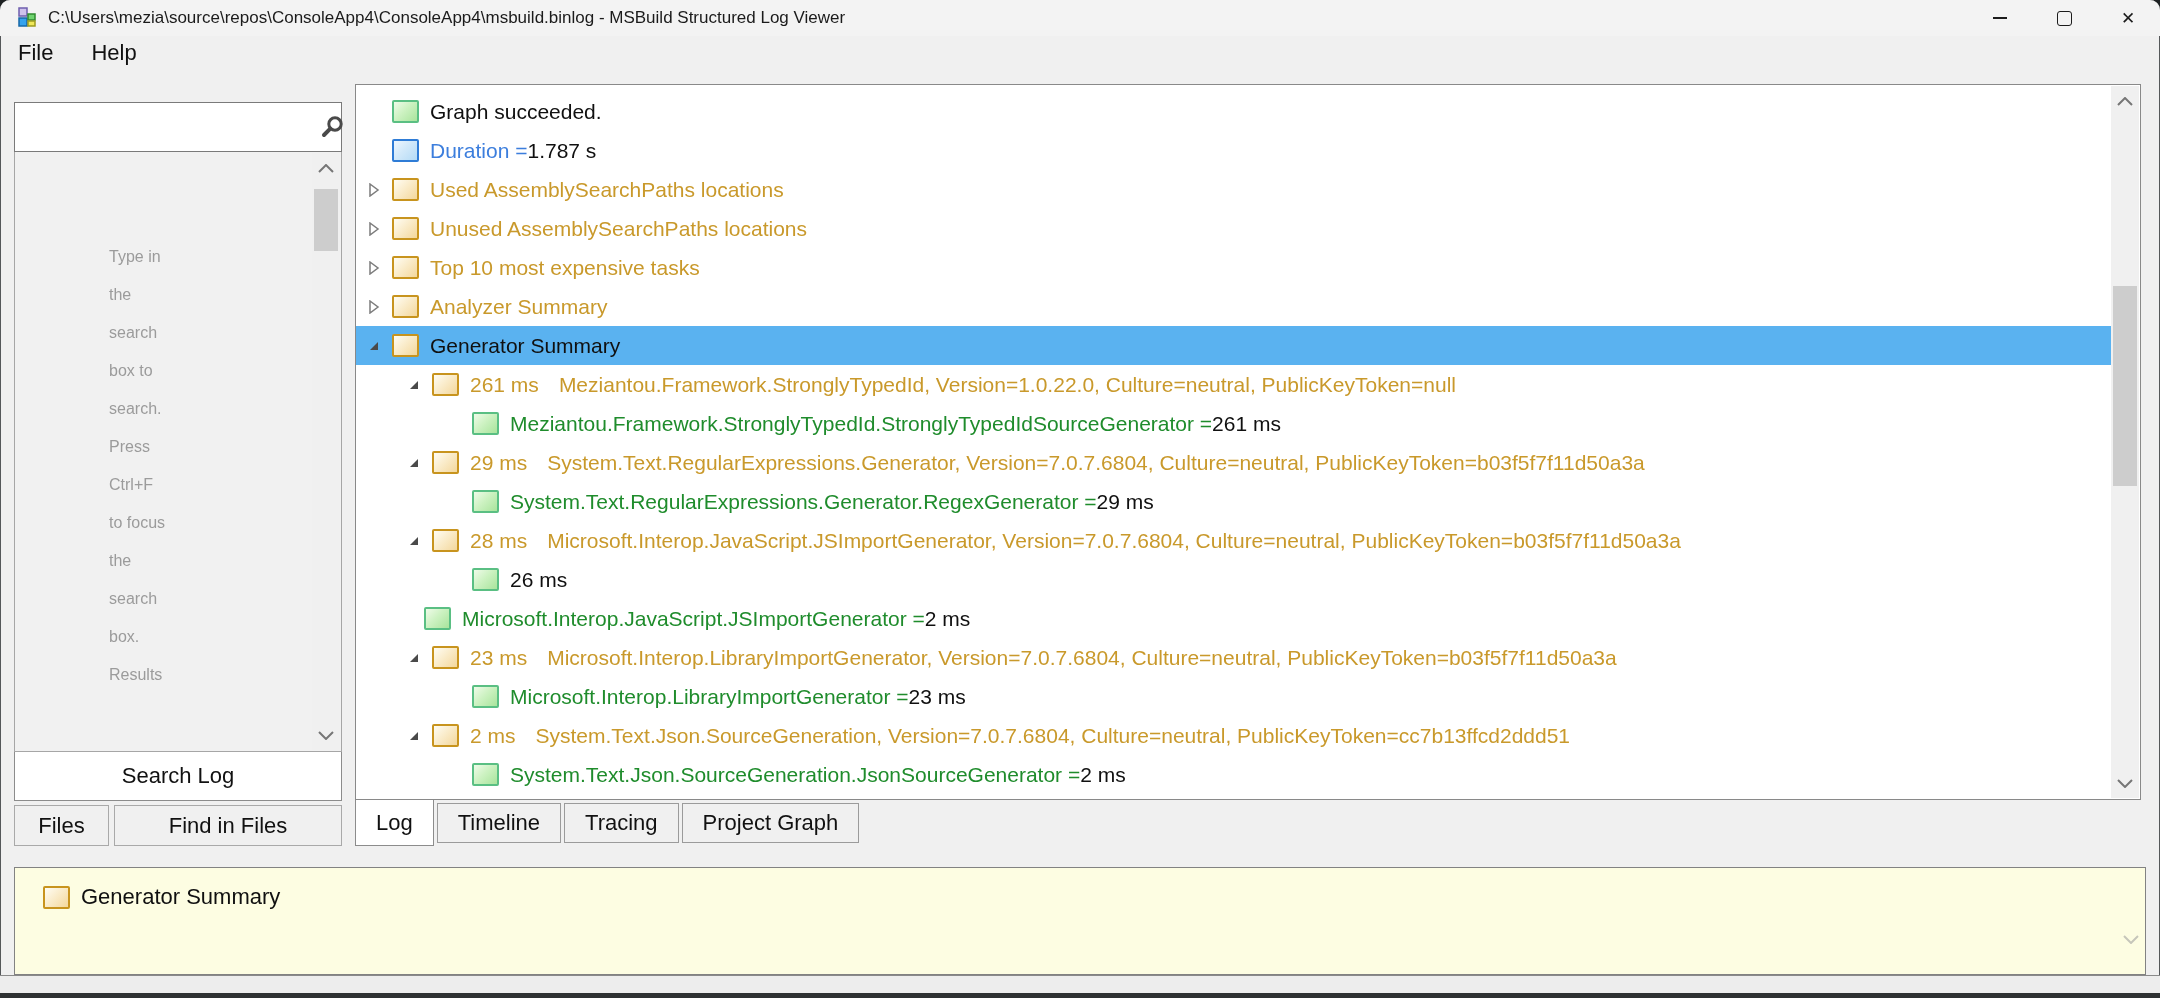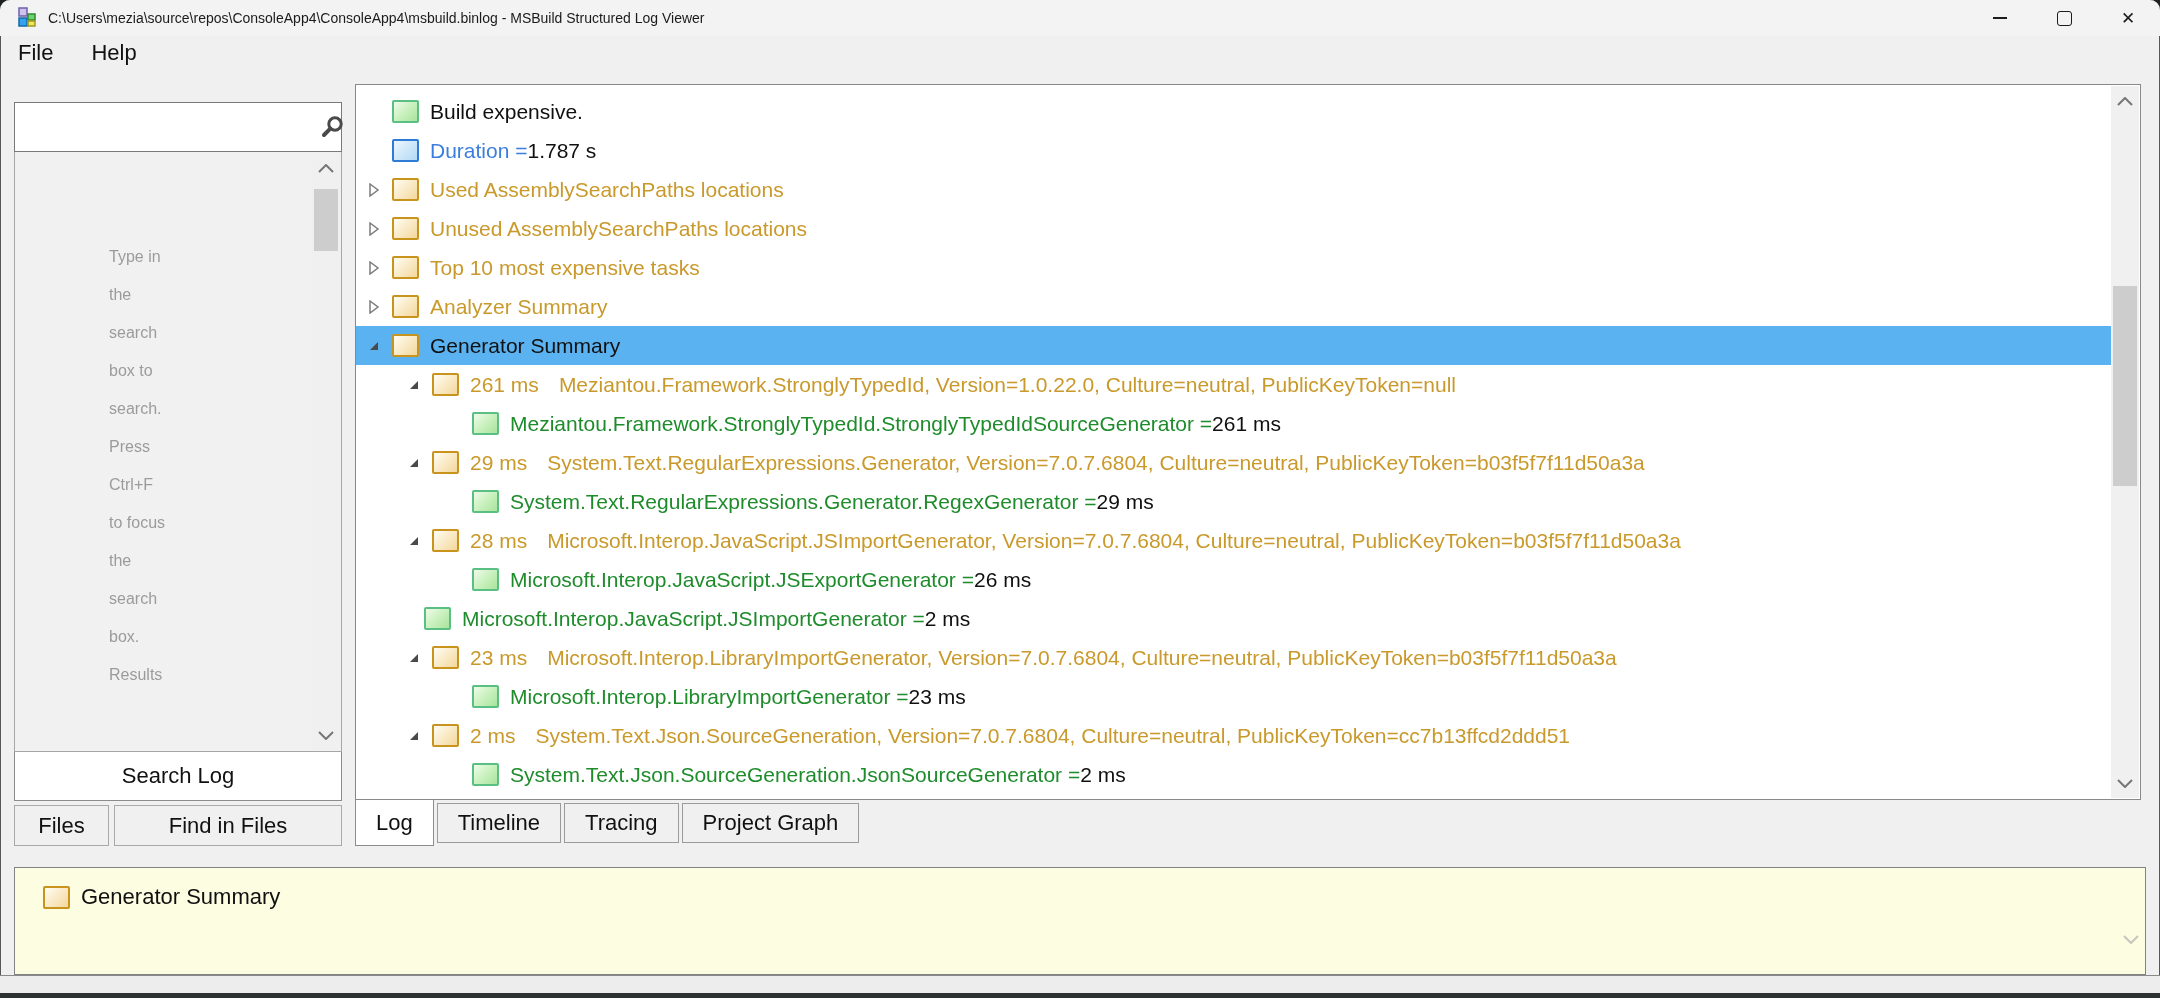"C:\Users\mezia\source\repos\ConsoleApp4\" .title-text { font-size: 14px -> 17px }
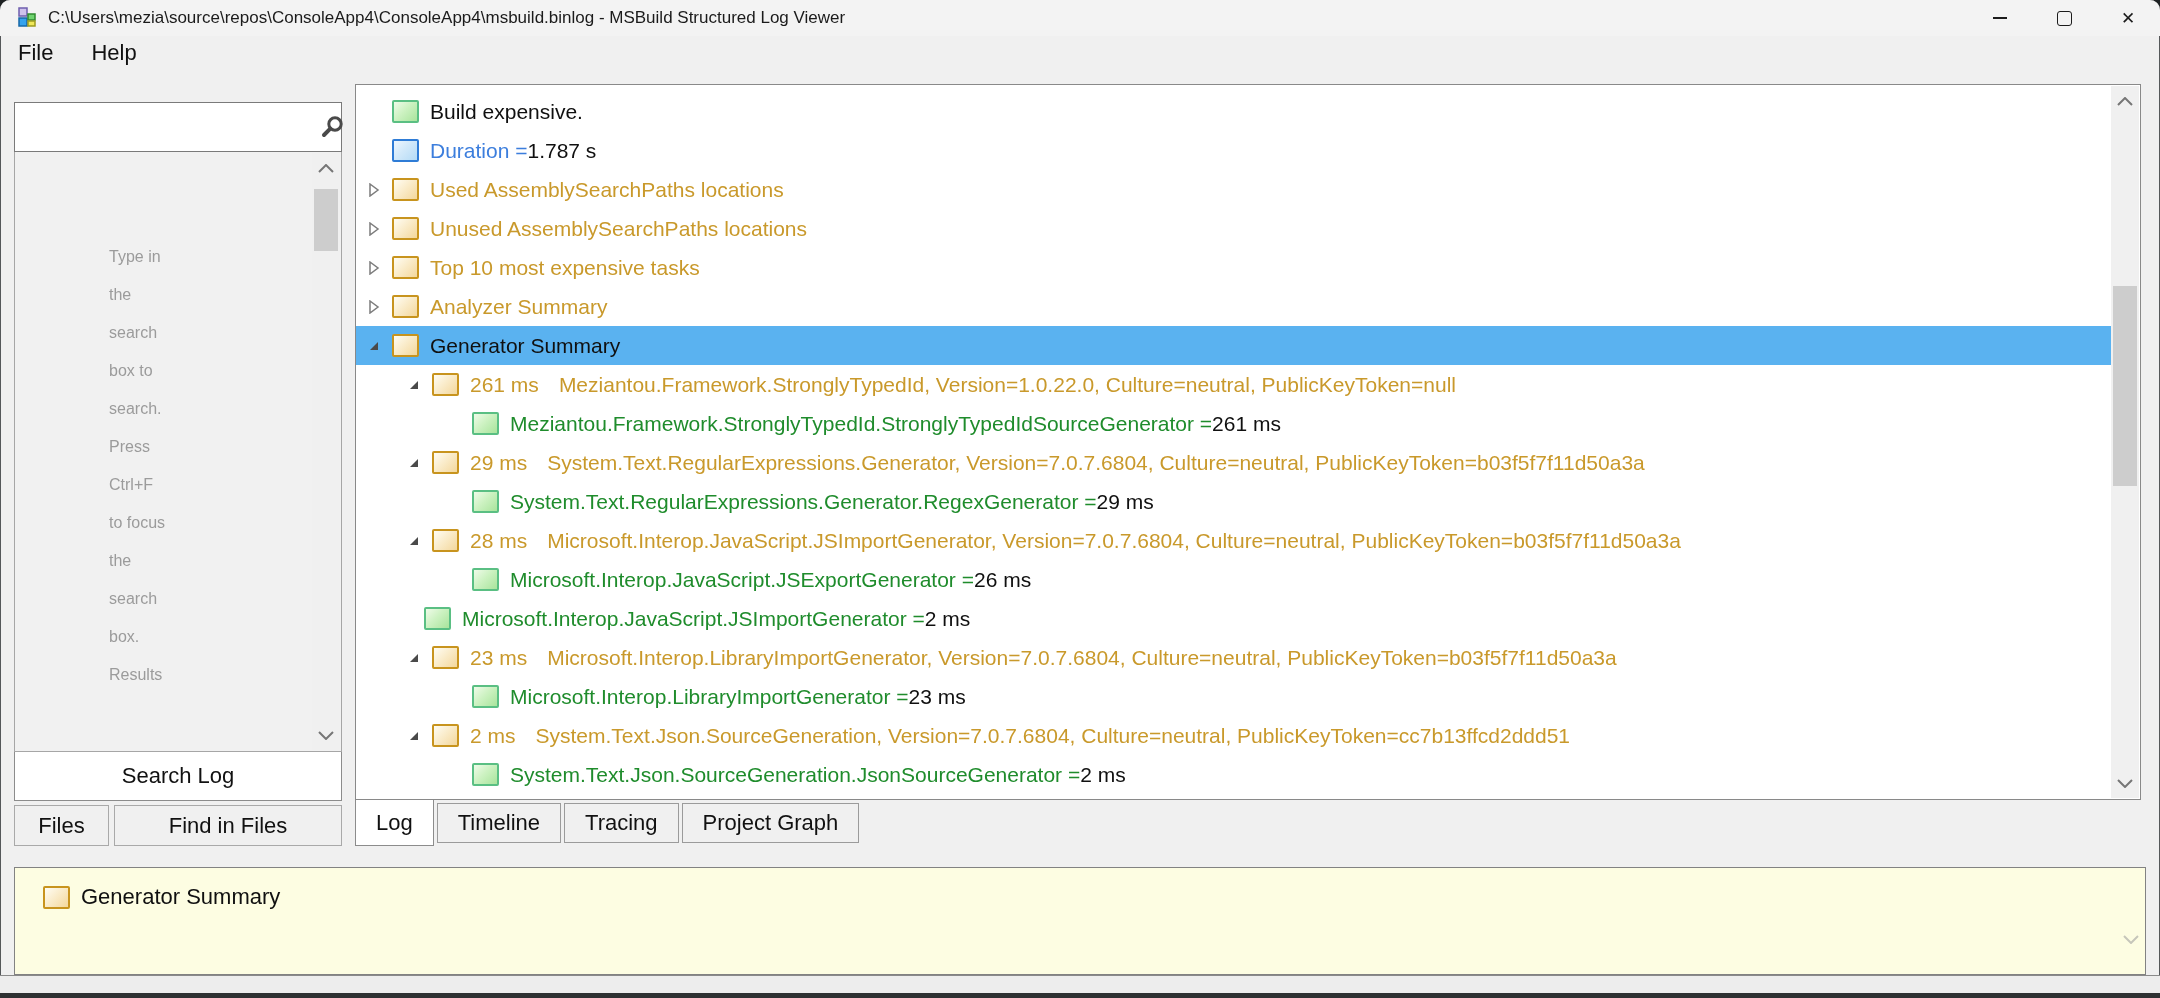"Build expensive." span.seg-black { text: Build expensive -> Graph succeeded }
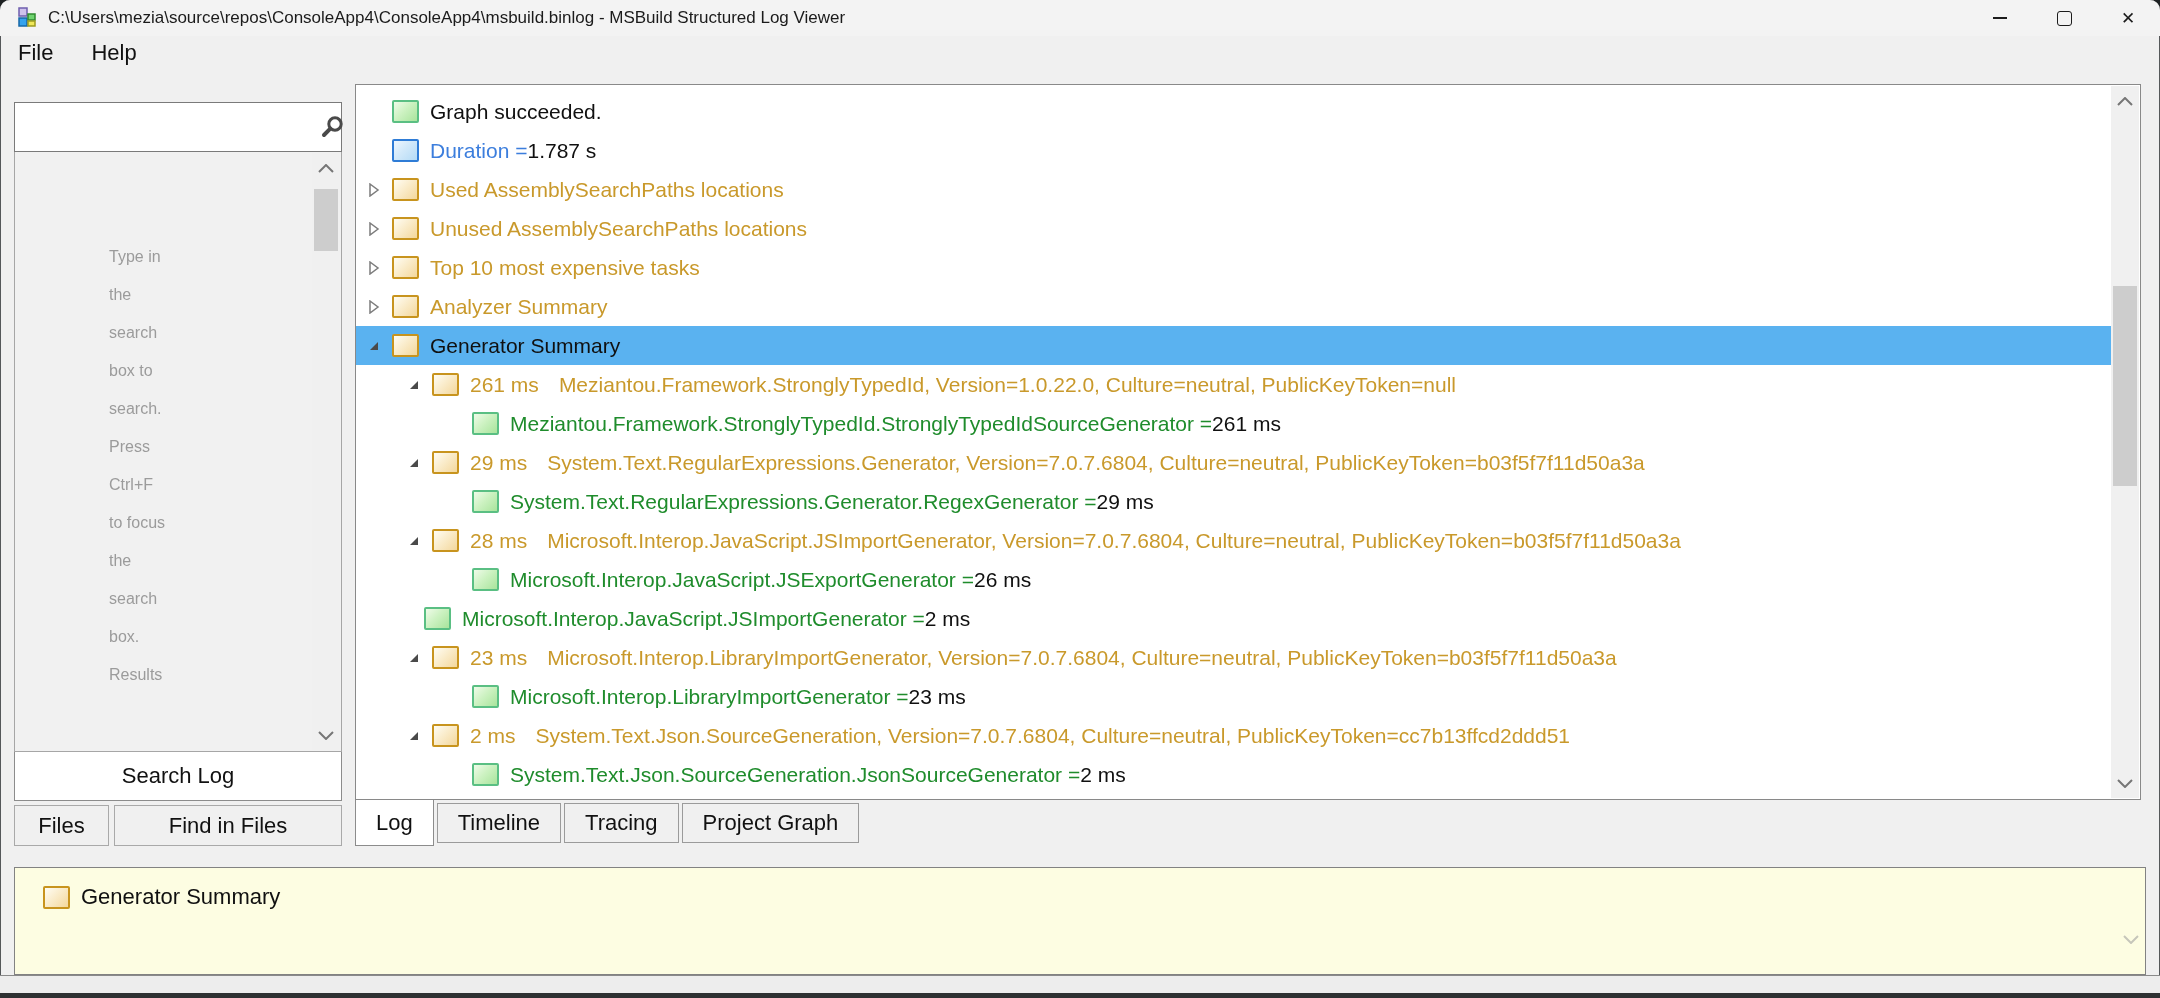"Microsoft.Interop.JavaScript.JSExportGen" span.seg-green { html: <span>Microsoft.Interop.JavaScript.JSExportGenerator = </span> -> none }
